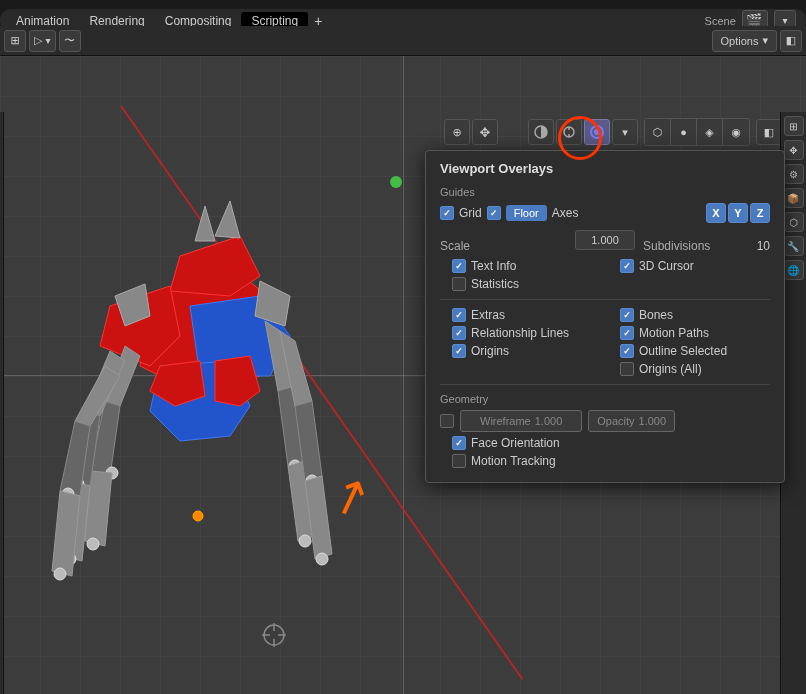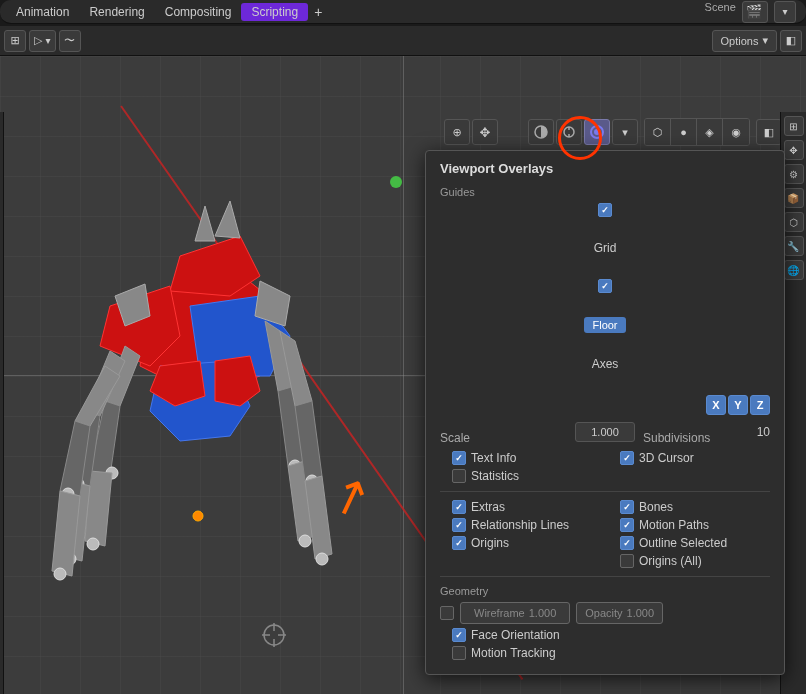"Animation" .top-menu-bar { top: 0 -> 9px }
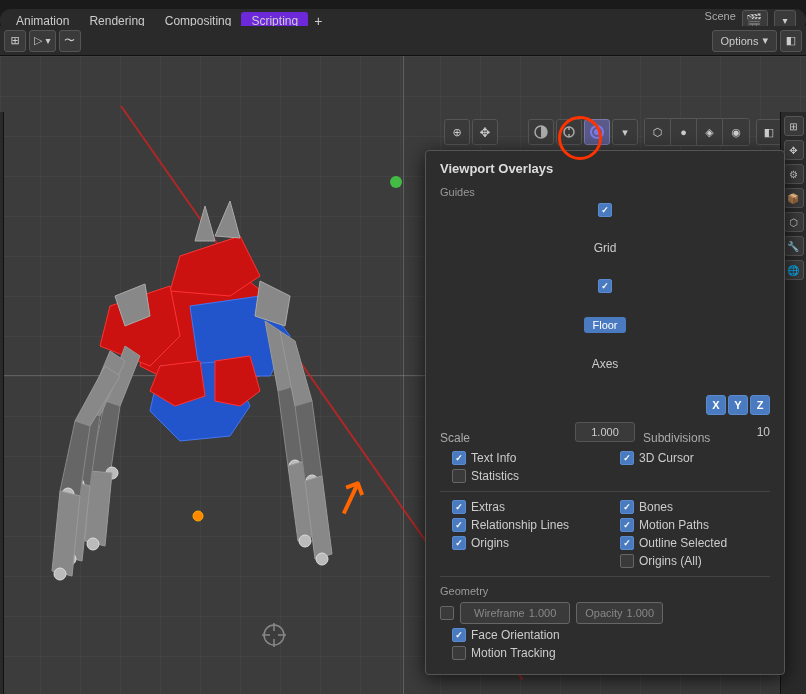"Scripting" .menu-item.active { background: #6d28d9 -> #000000 }
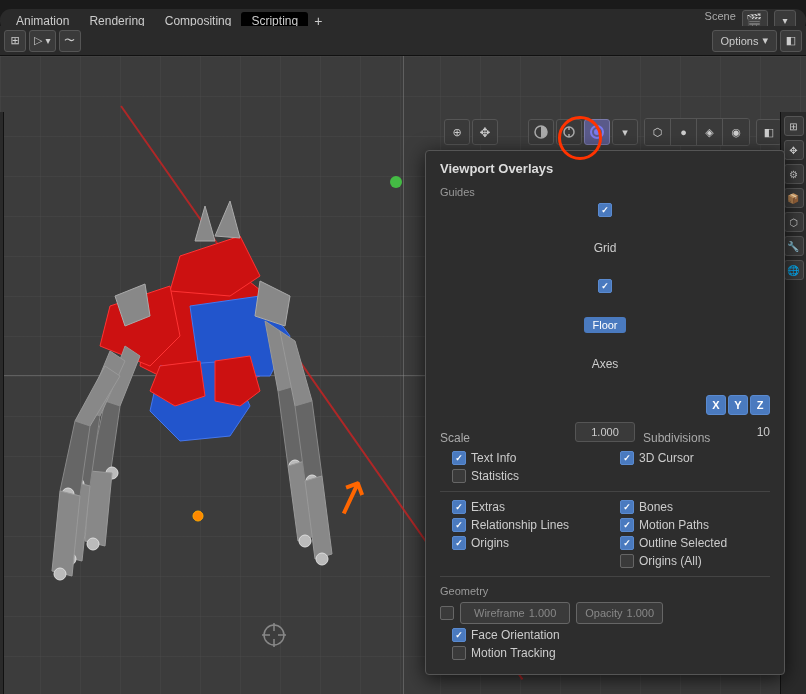"Scene" div { align-items: none -> center }
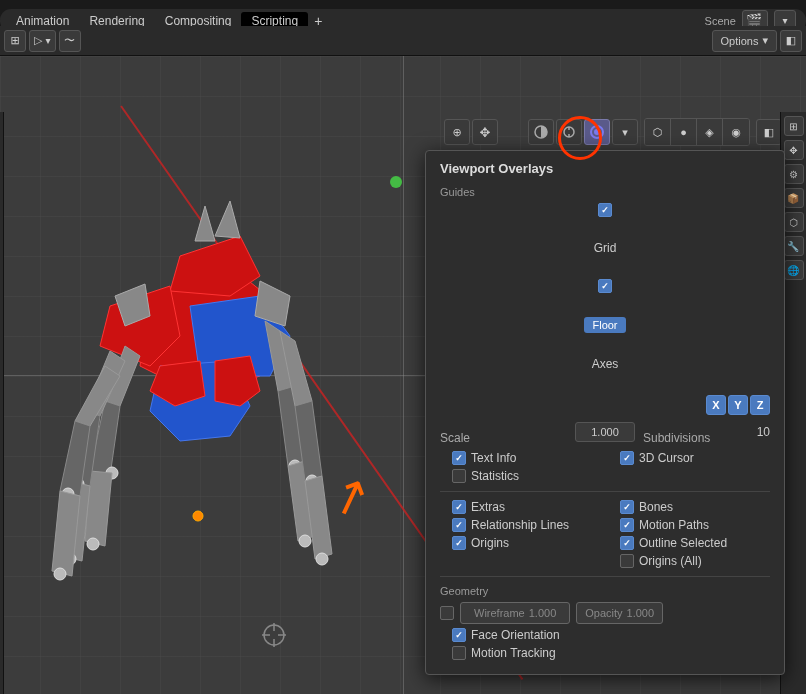"Grid" .guides-row1 { flex-direction: column -> none; gap: 24px -> 5px }
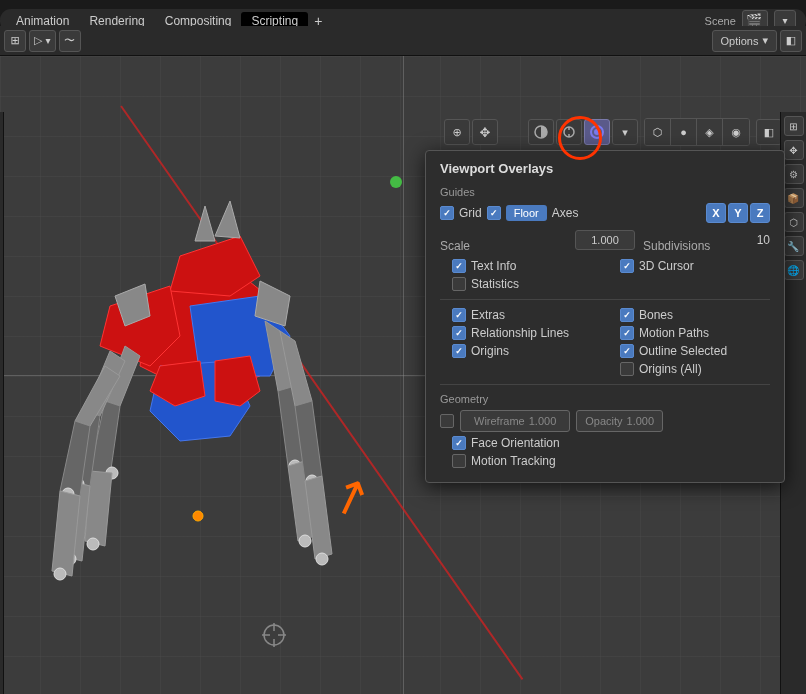"Subdivisions" .subdivisions-row { align-items: center -> flex-end }
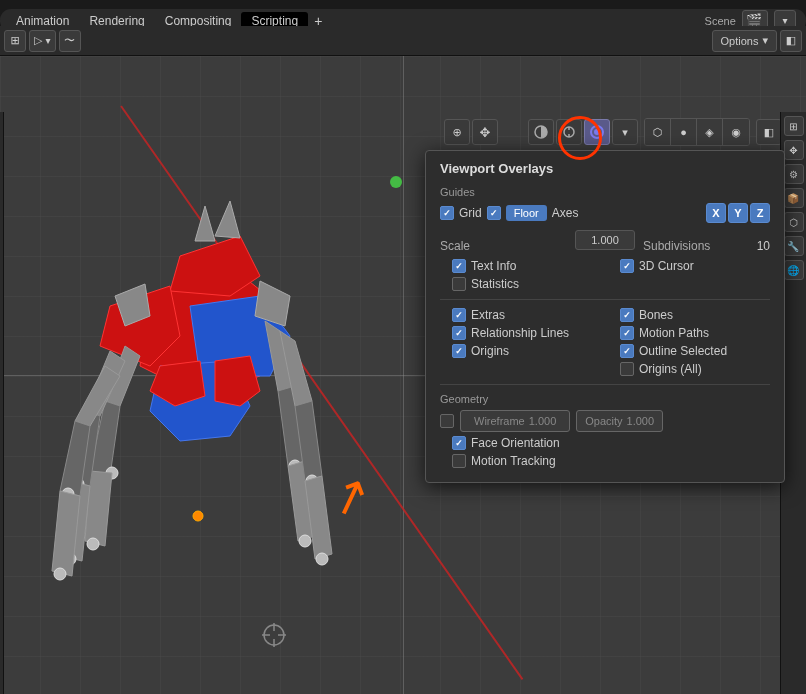"Wireframe" .wireframe-btn { padding: 2px 13px -> 2px 19px }
